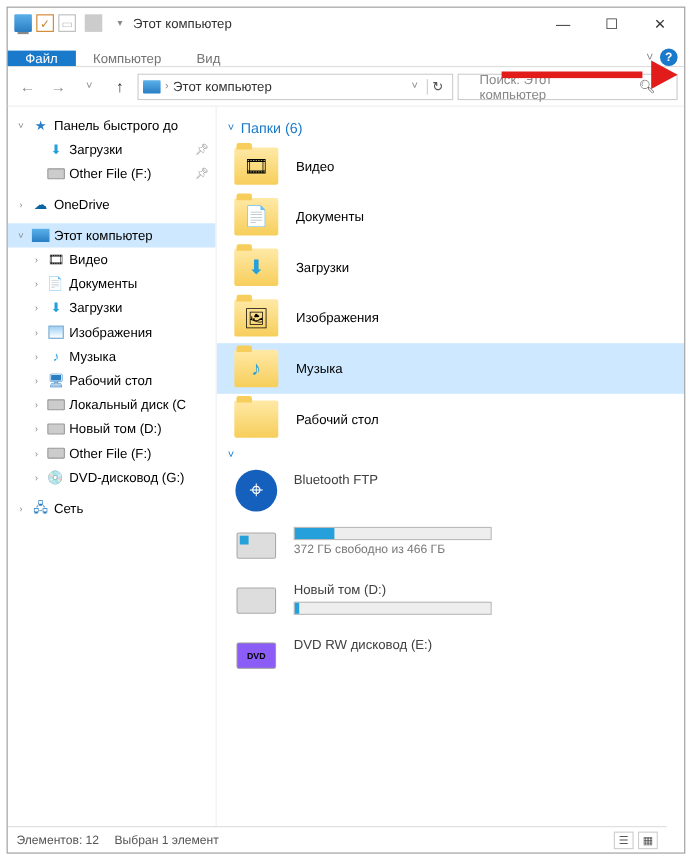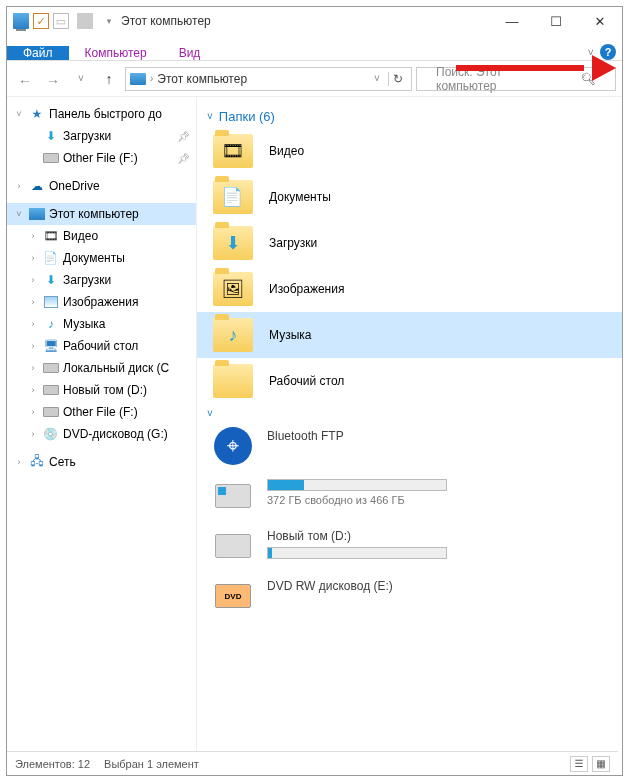"Компьютер" .ribbon .tab { color: #a21caf -> #737373 }
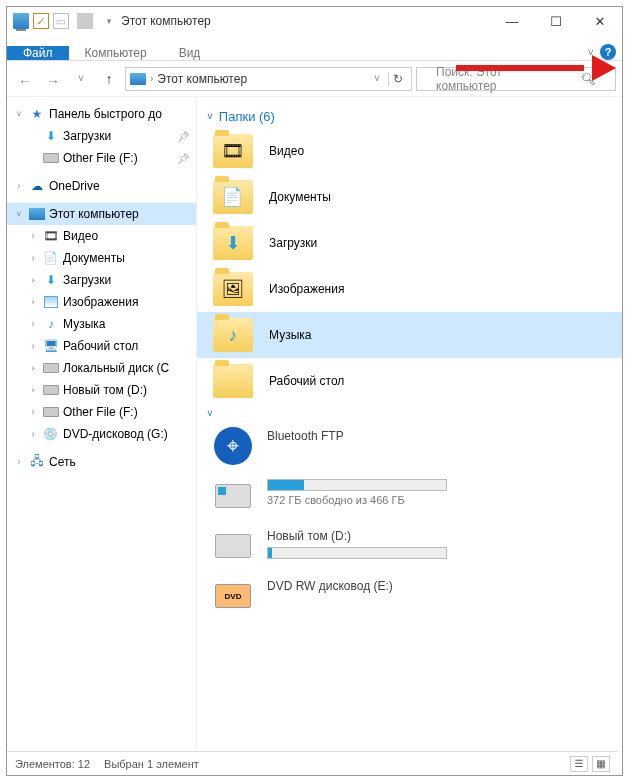"DVD" div { background: #fdba74 -> #8b5cf6 }
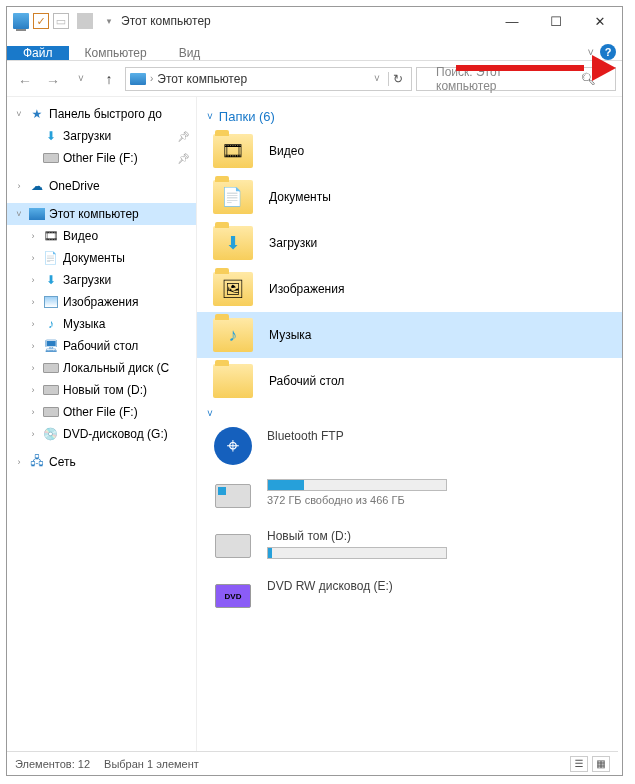"Элементов: 12" .status { right: 4px -> 16px }
